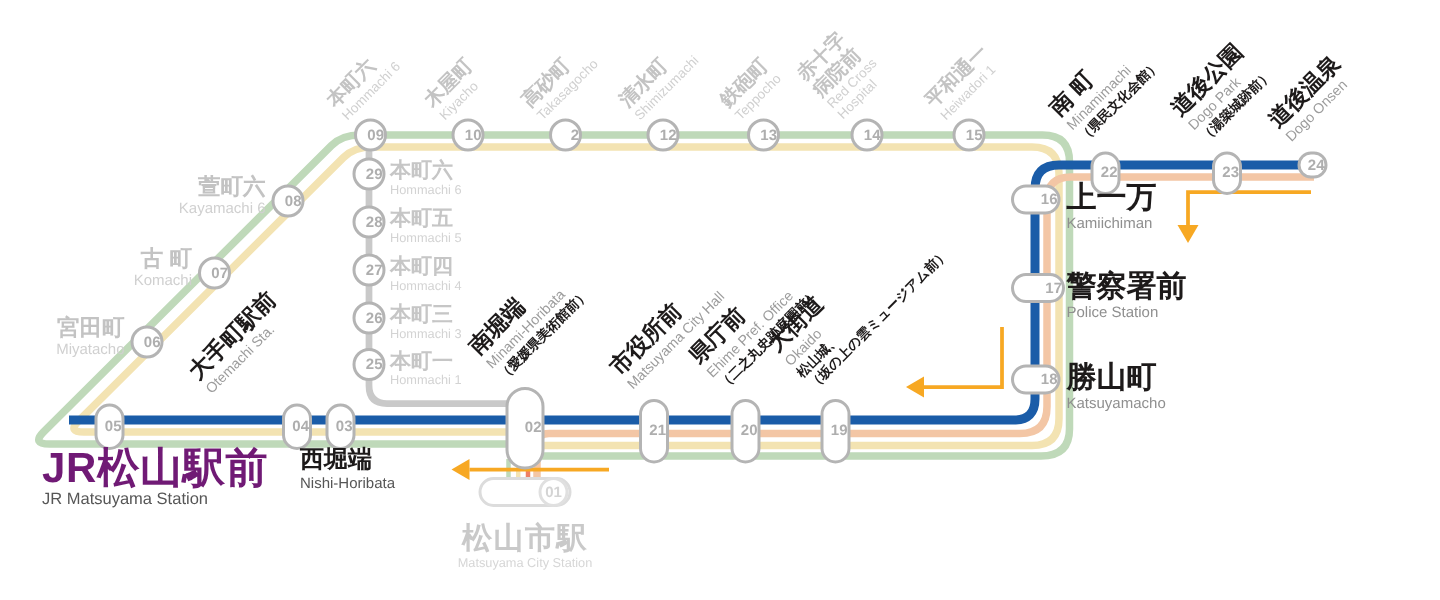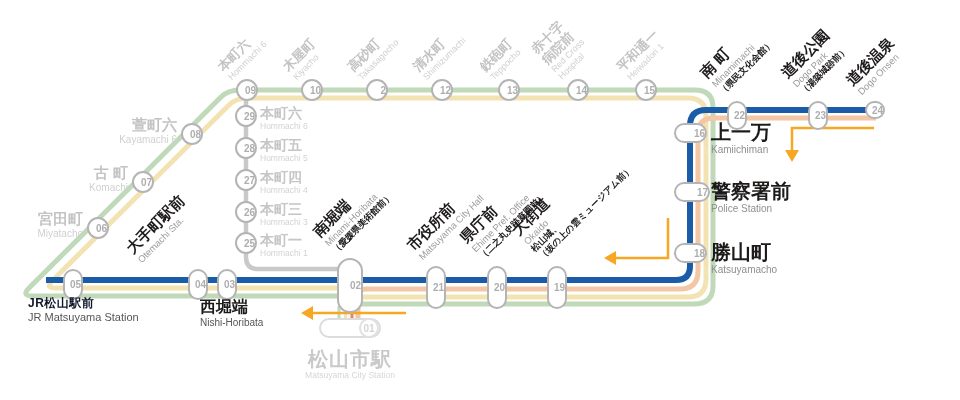"JR松山駅前" .bigja { color: #0f172a -> #701a75; font-size: 12px -> 28px }
